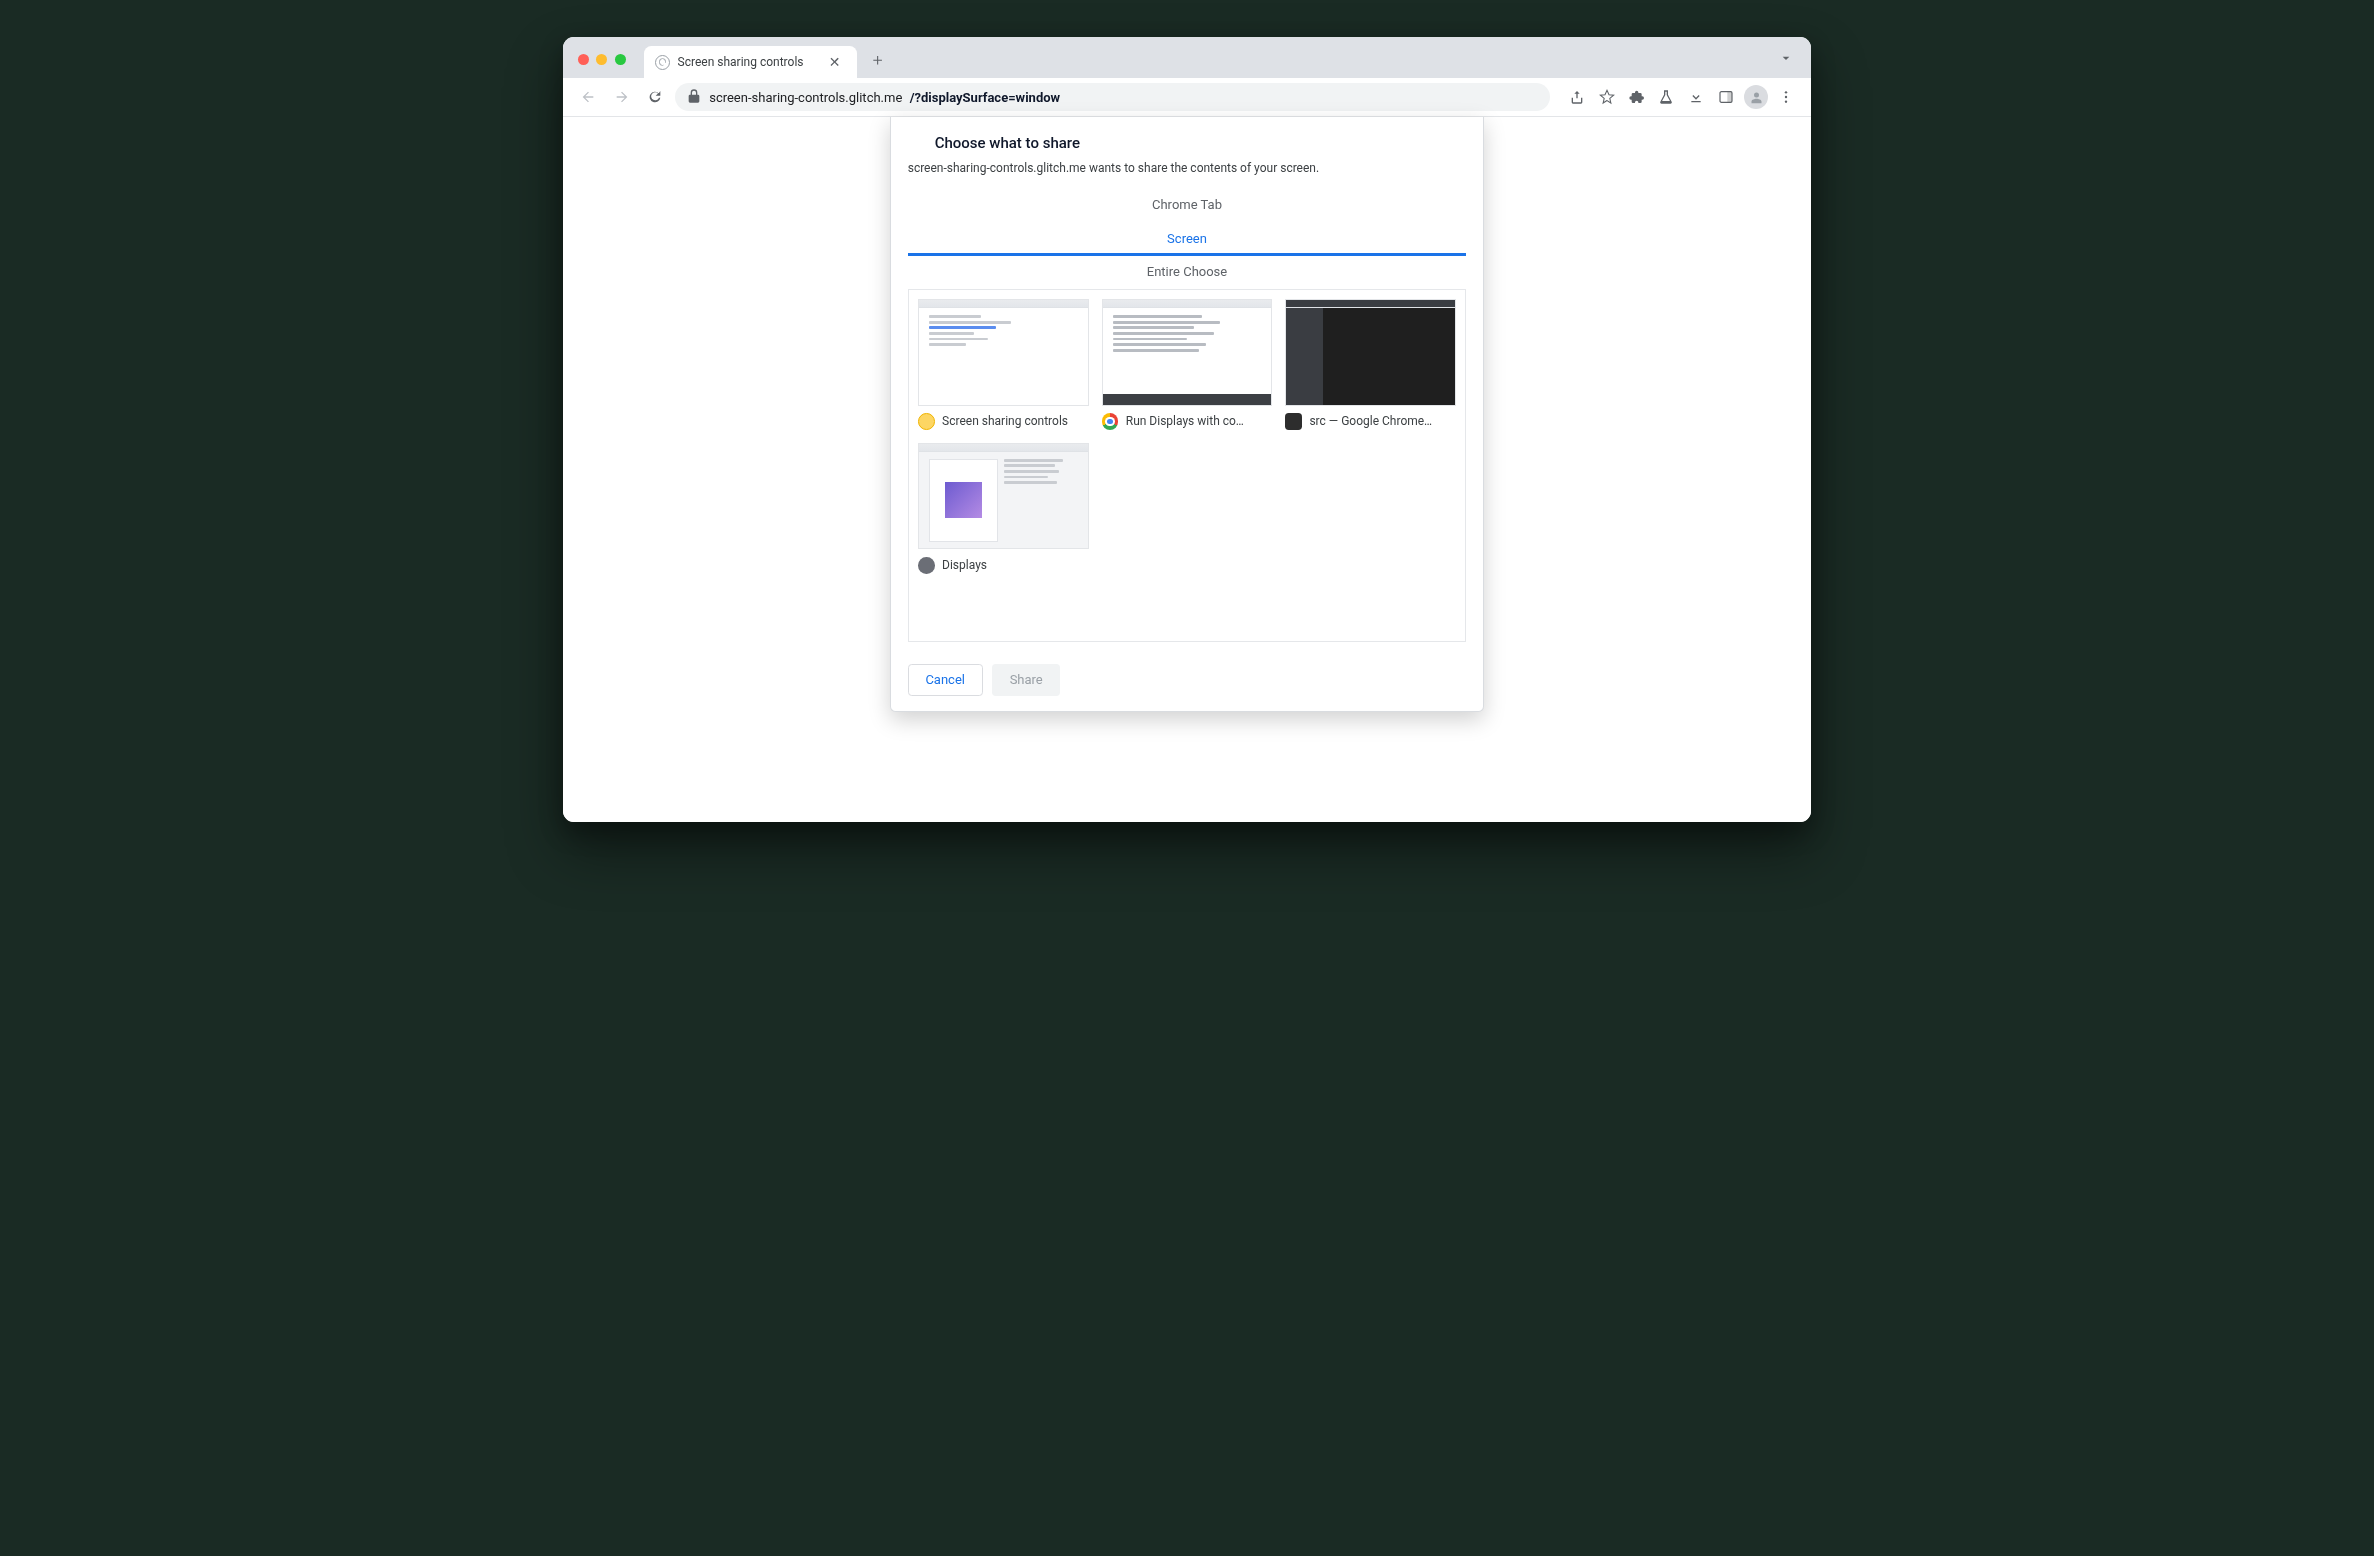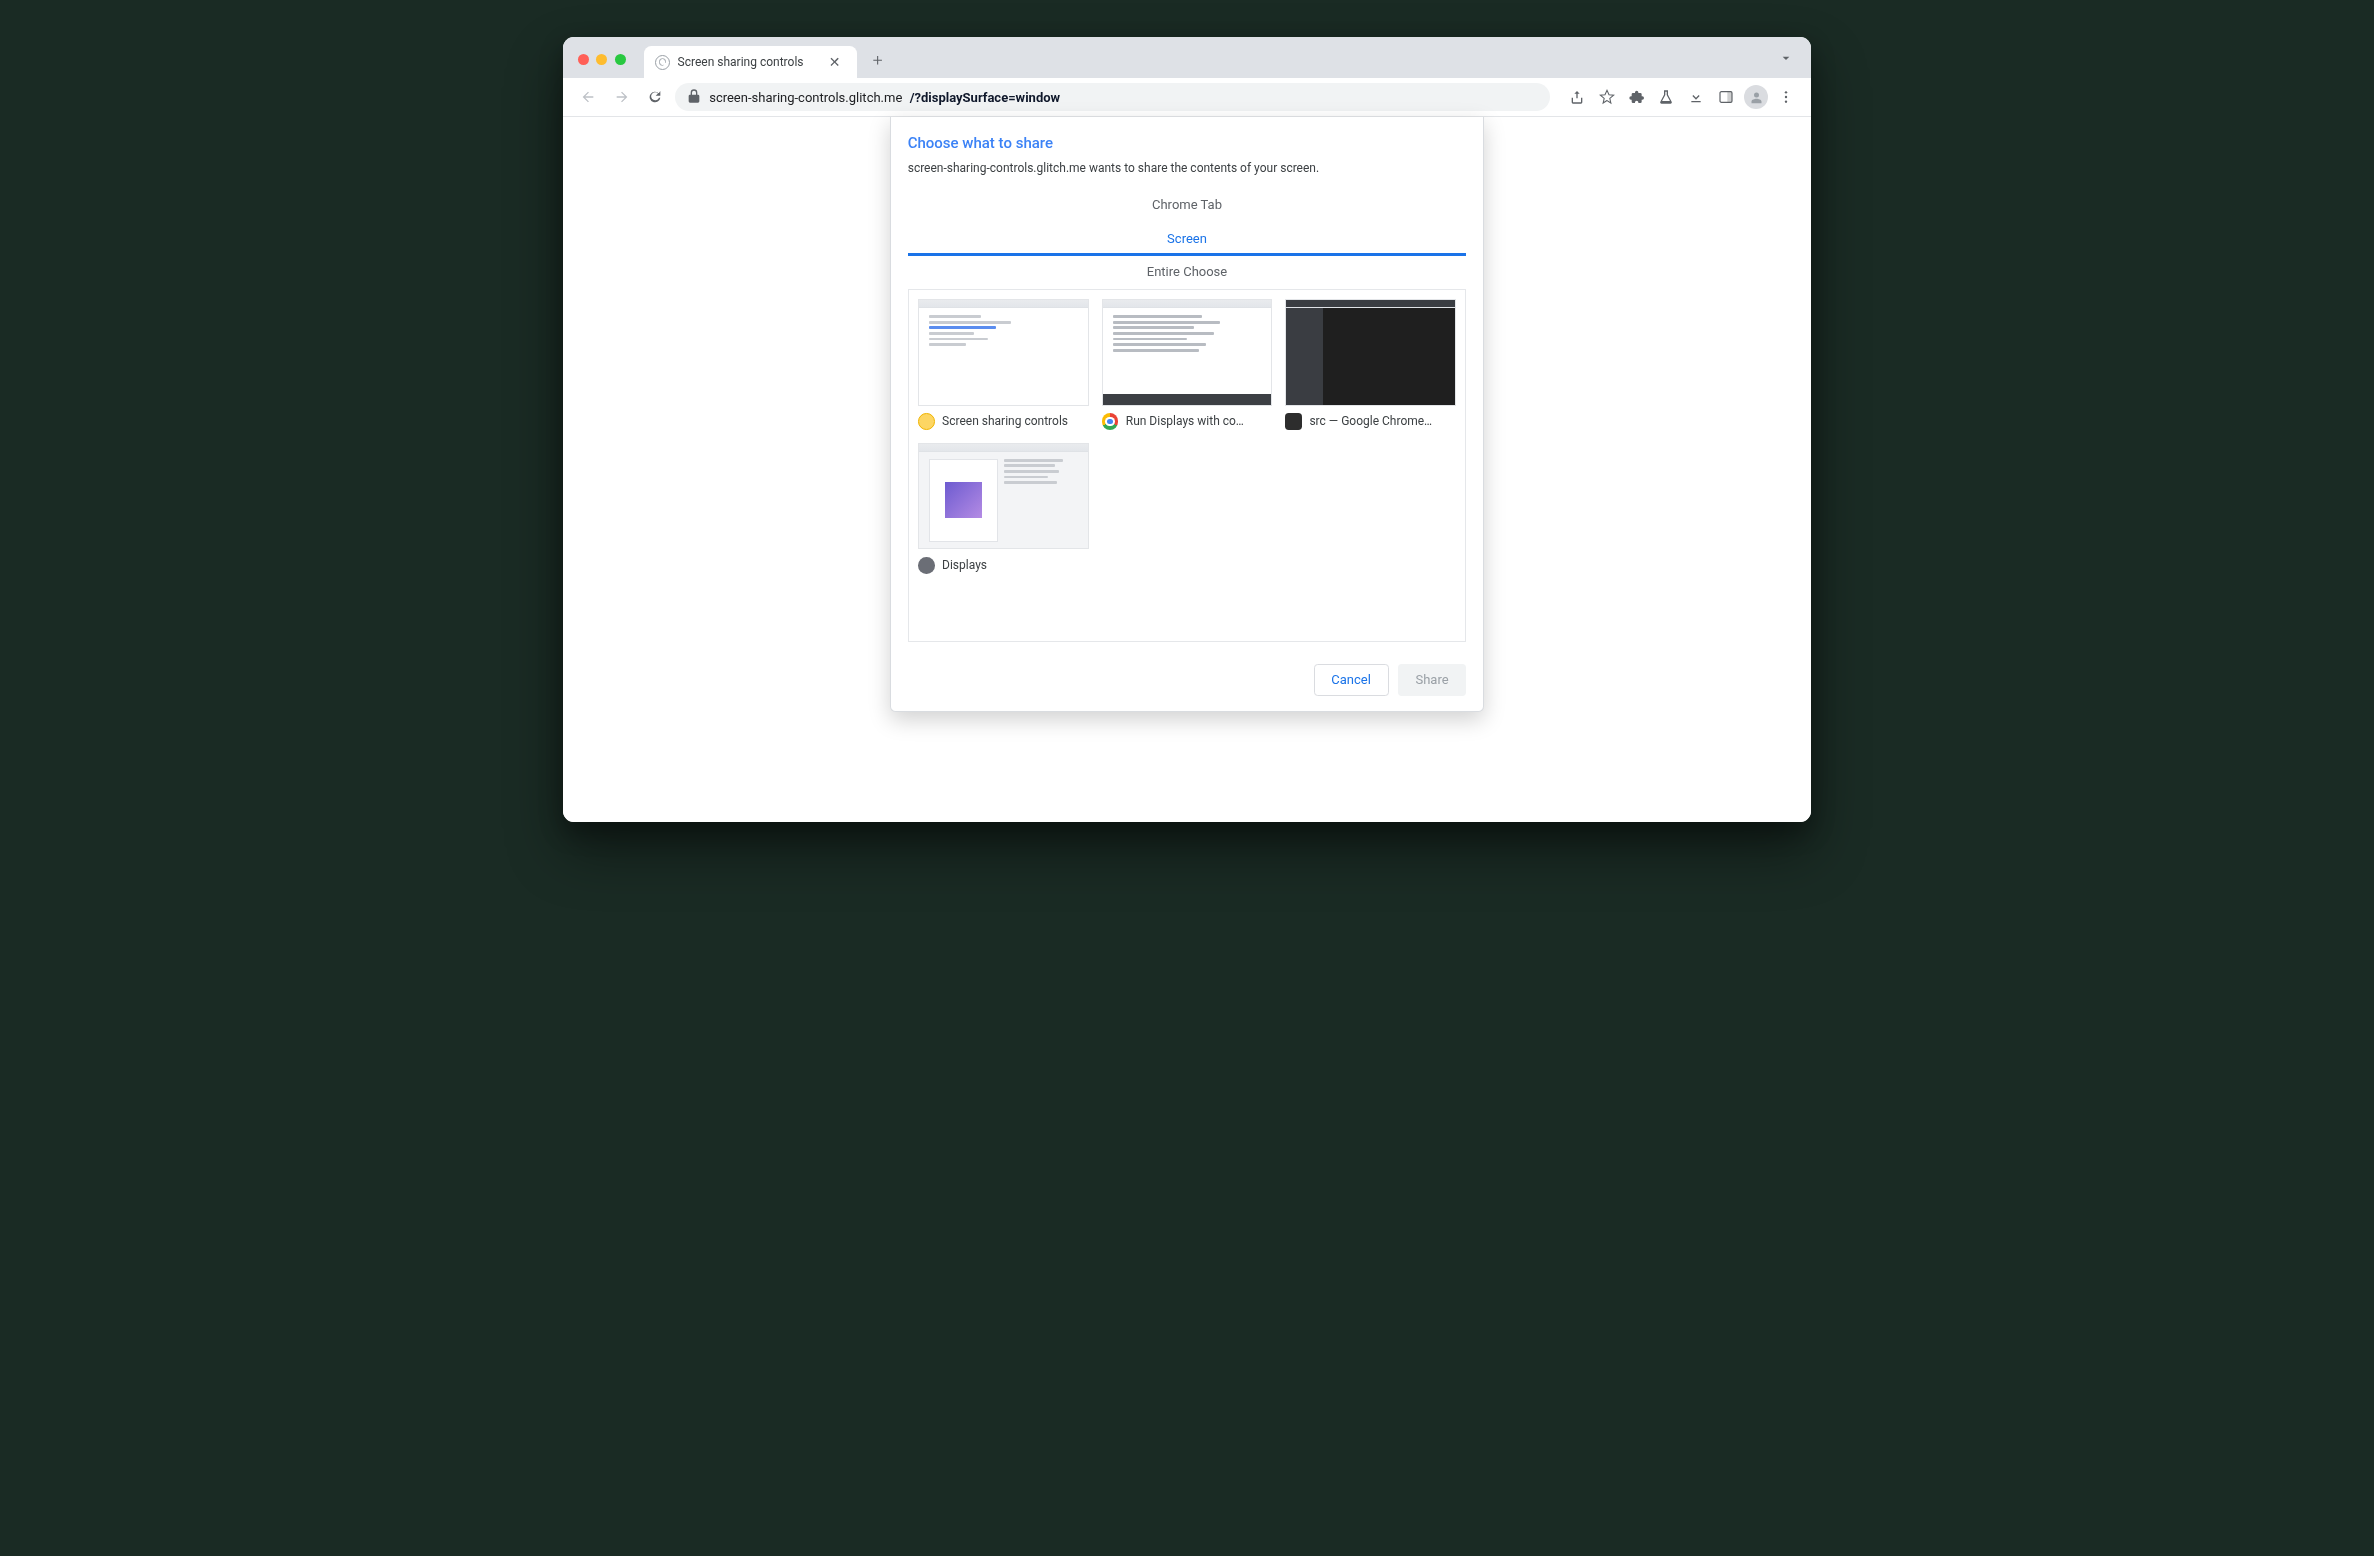"Choose what to share" .modal-title { color: #3b82f6 -> #0f172a; margin-left: none -> 27px }
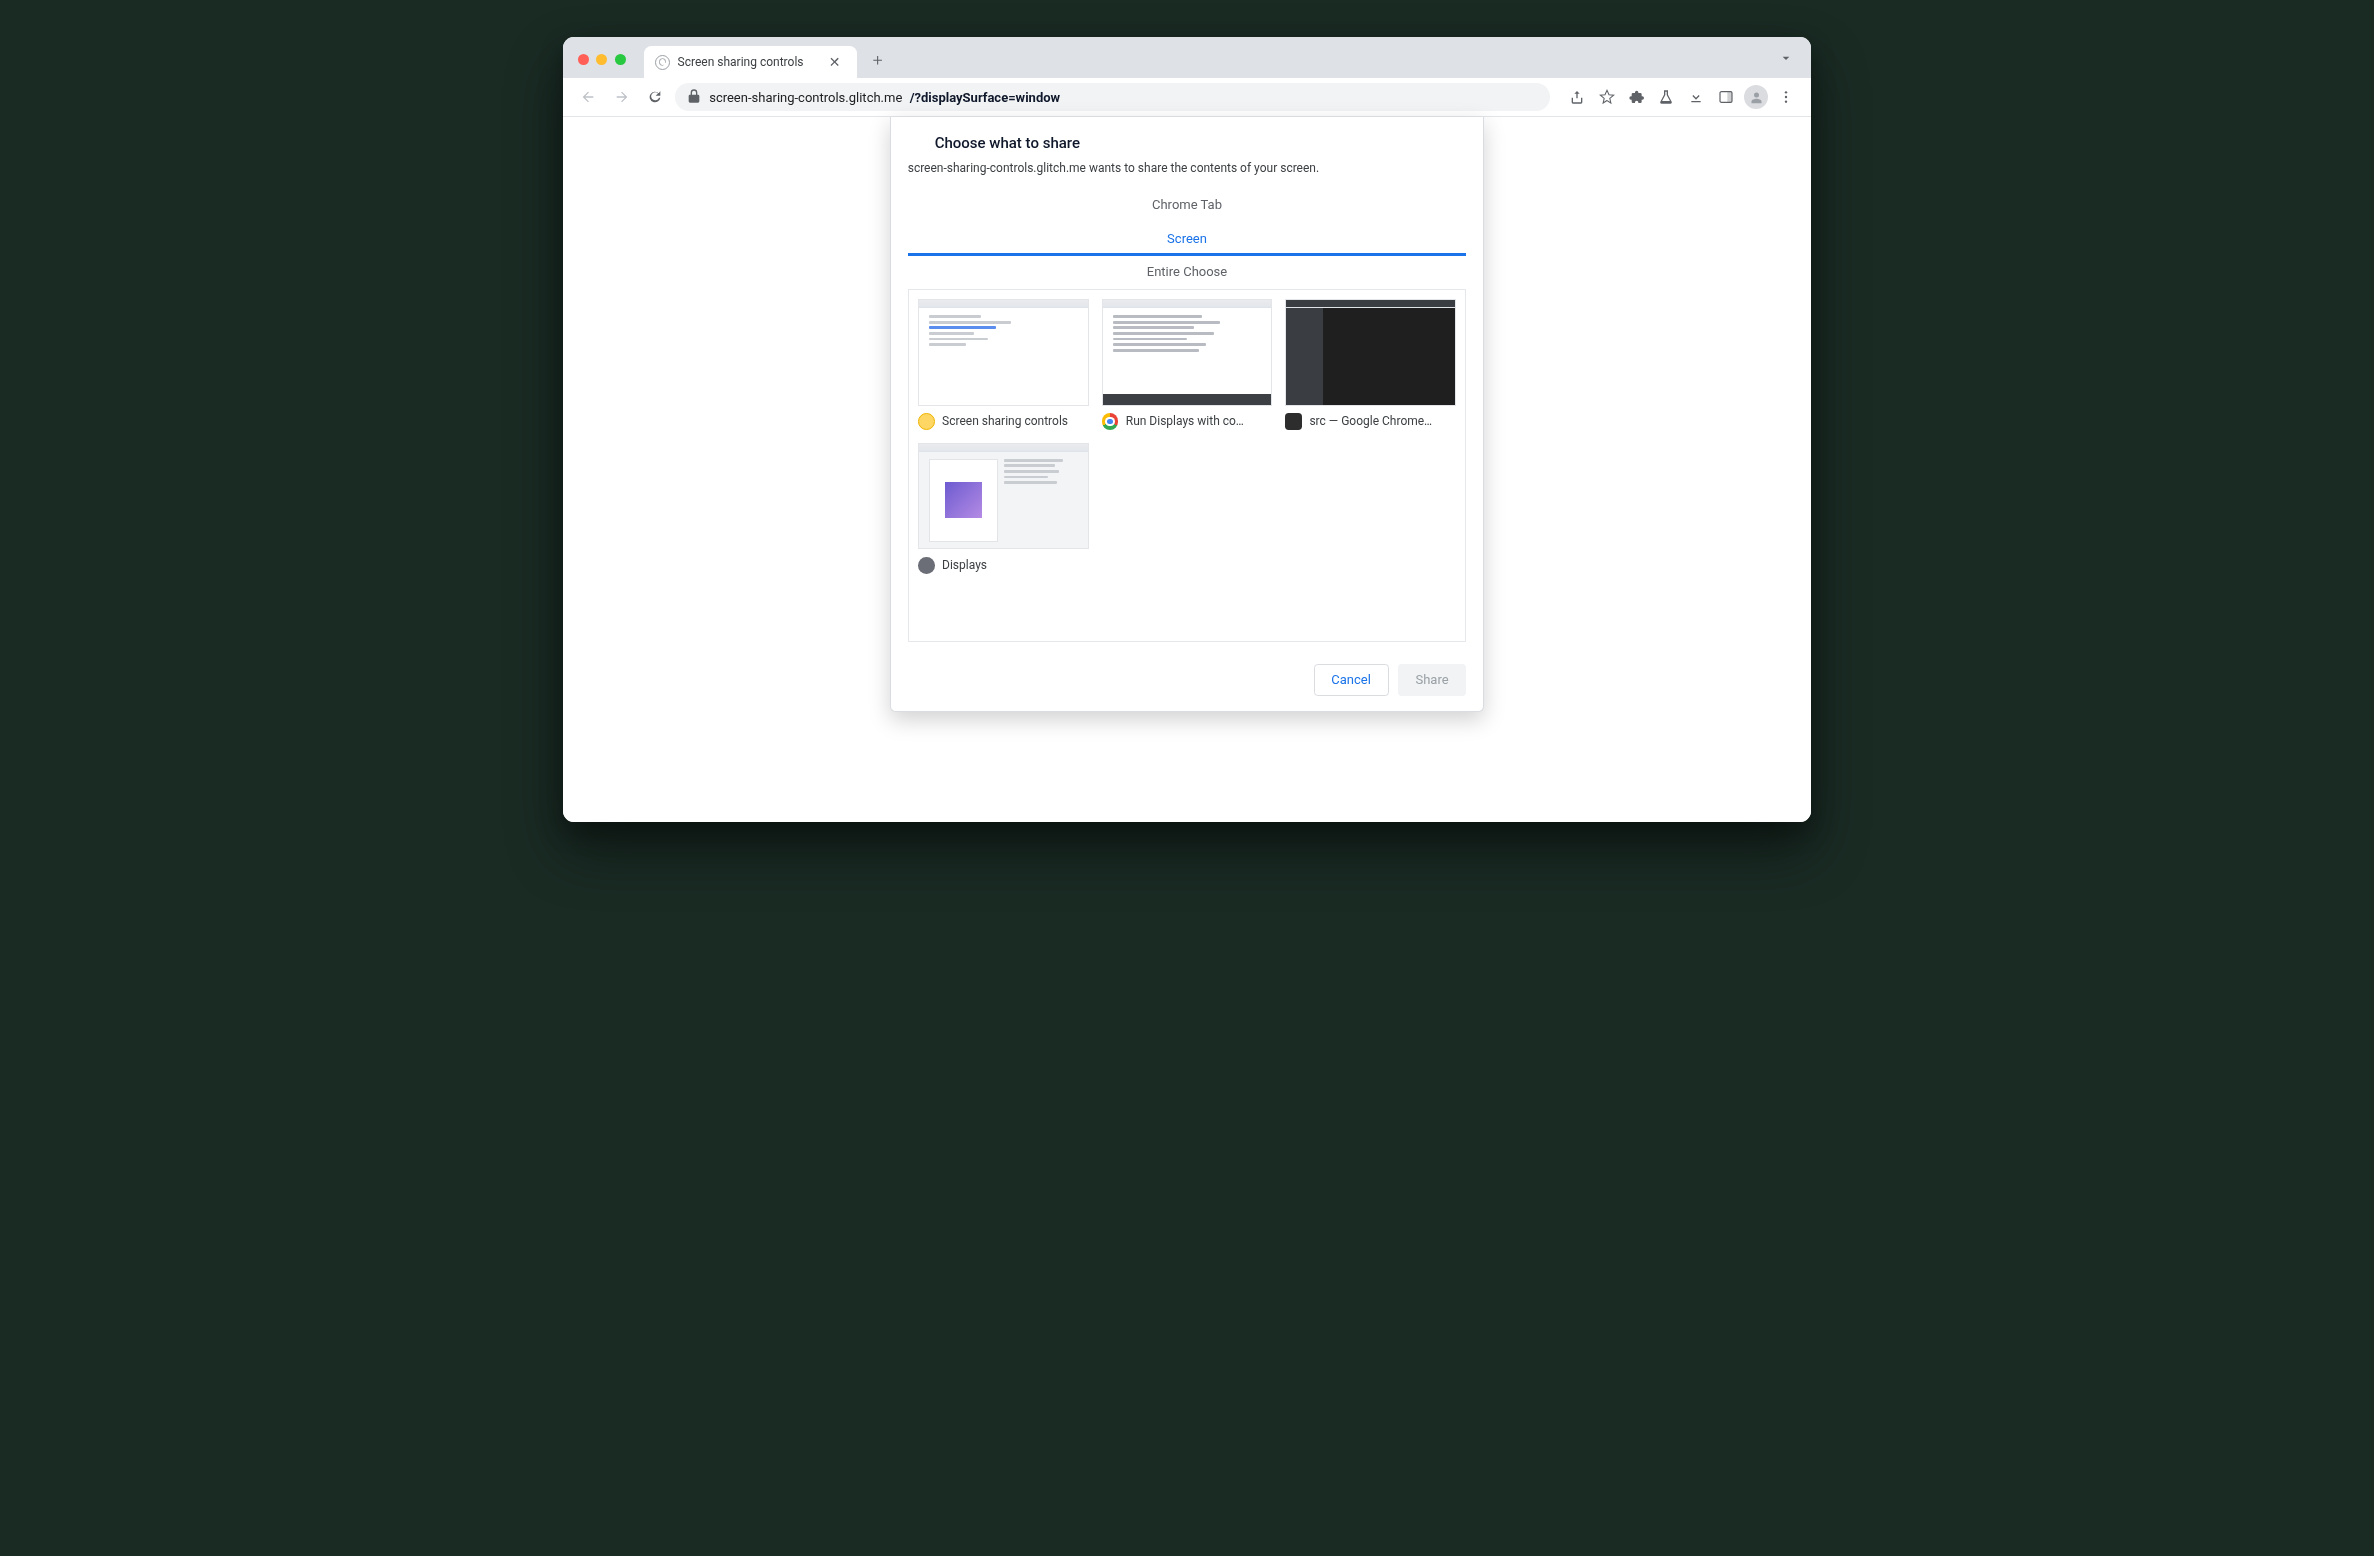"Cancel" .modal-actions { justify-content: flex-end -> none }
